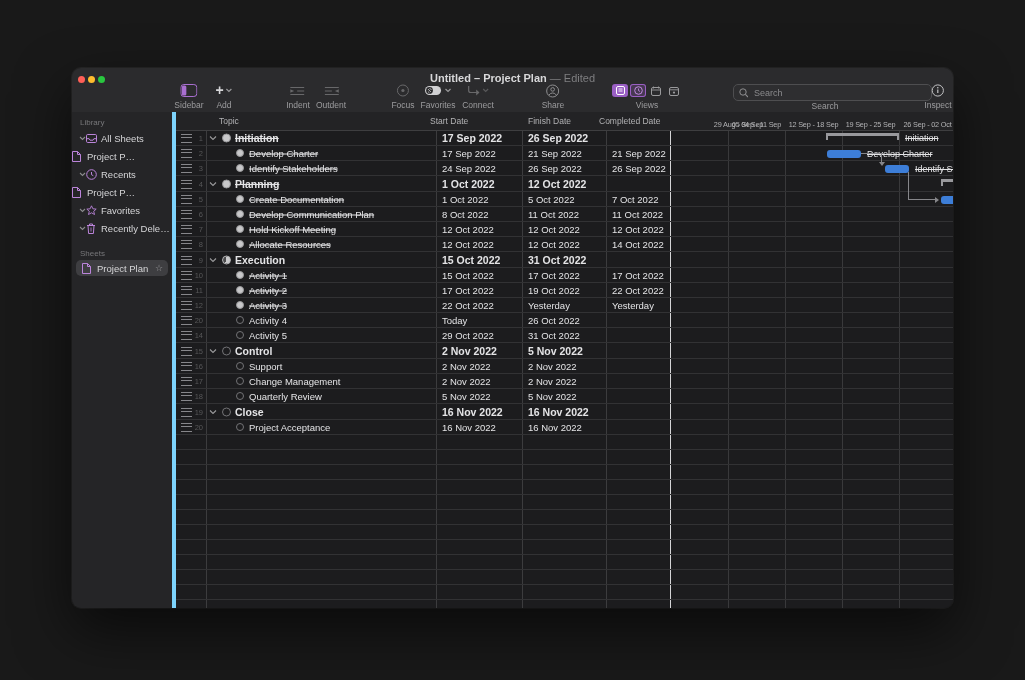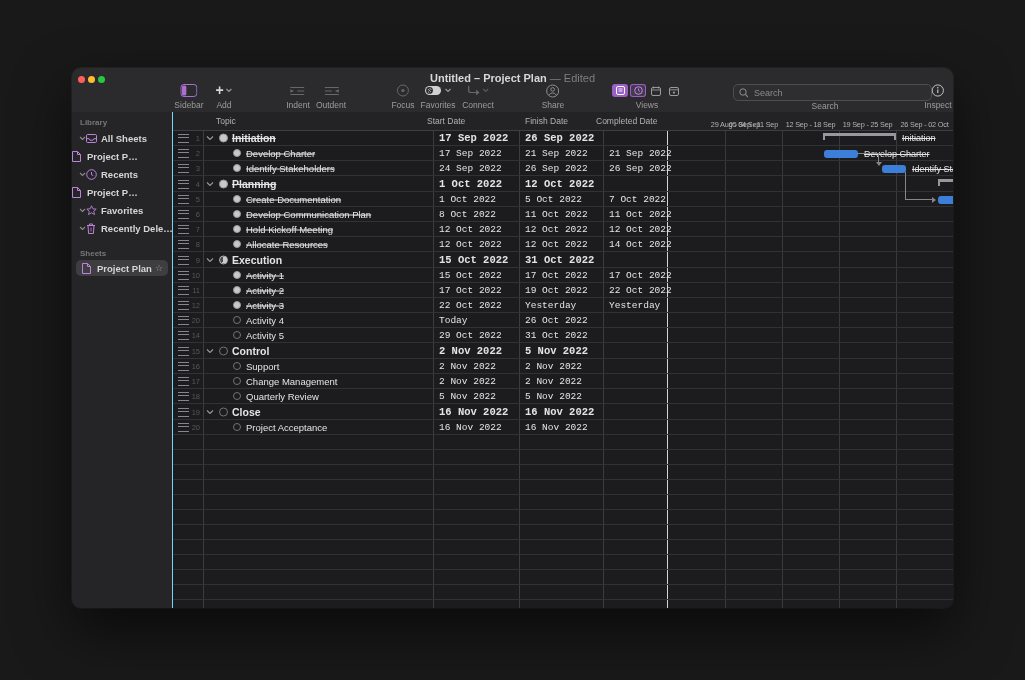"Library" .sidebar { border-right: 1px solid #7dd3fc -> 4px solid #7dd3fc; font-weight: bold -> none }
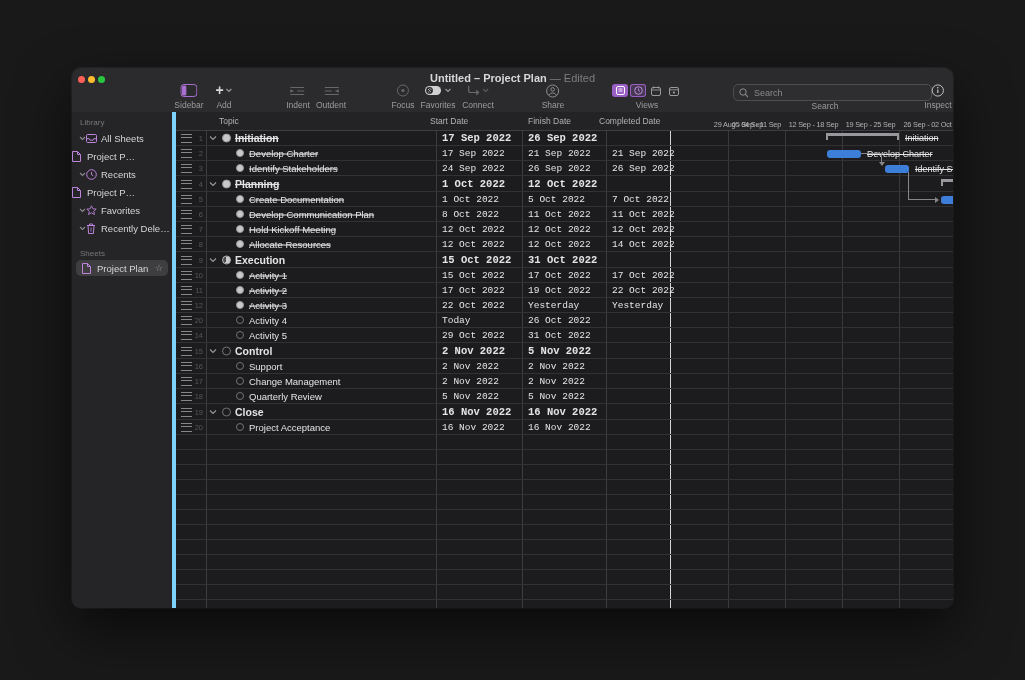"17 Sep 2022" .row .dcell { font-family: Liberation Mono, monospace -> none }
